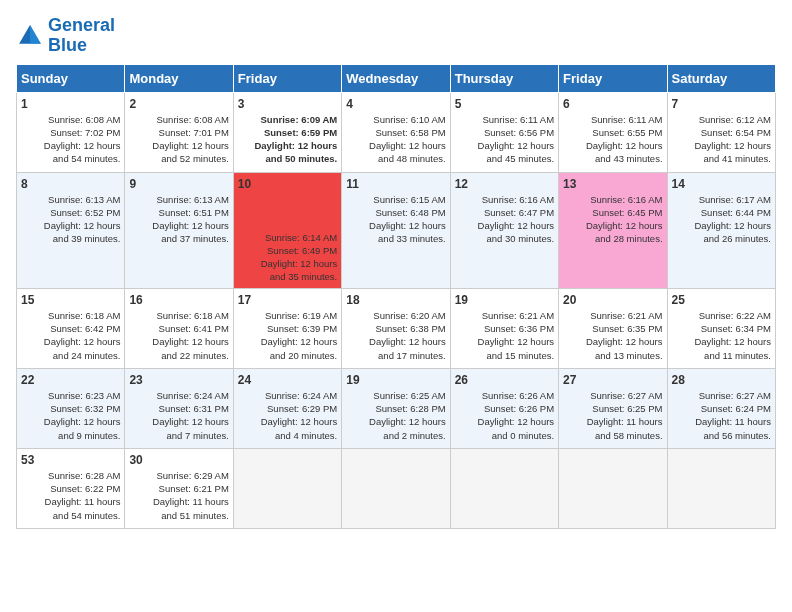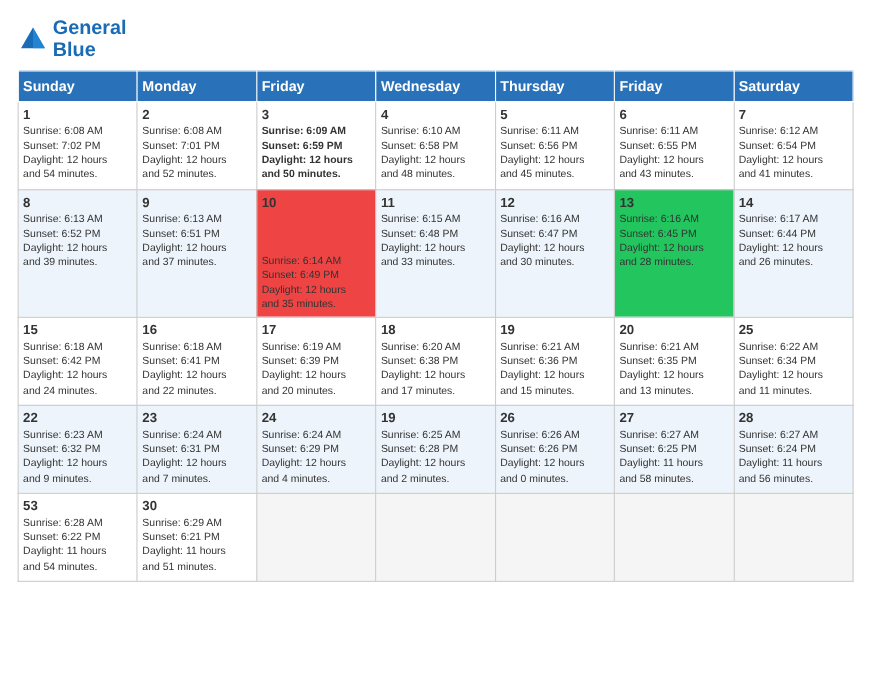"Sunrise: 6:08 AM" .cell-text { text-align: none -> right }
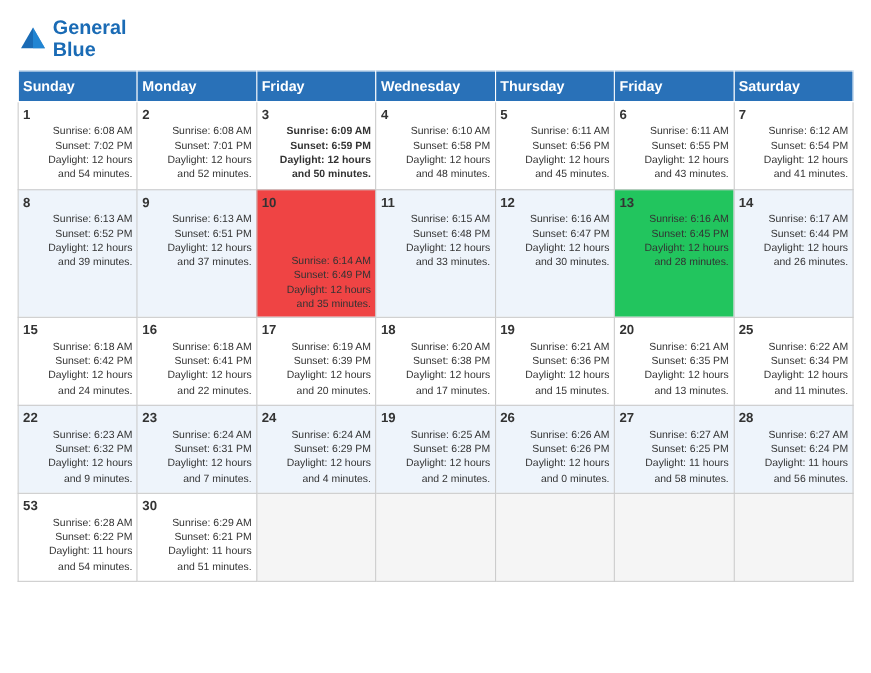"13" td { background: #22c55e -> #f9a8d4 }
